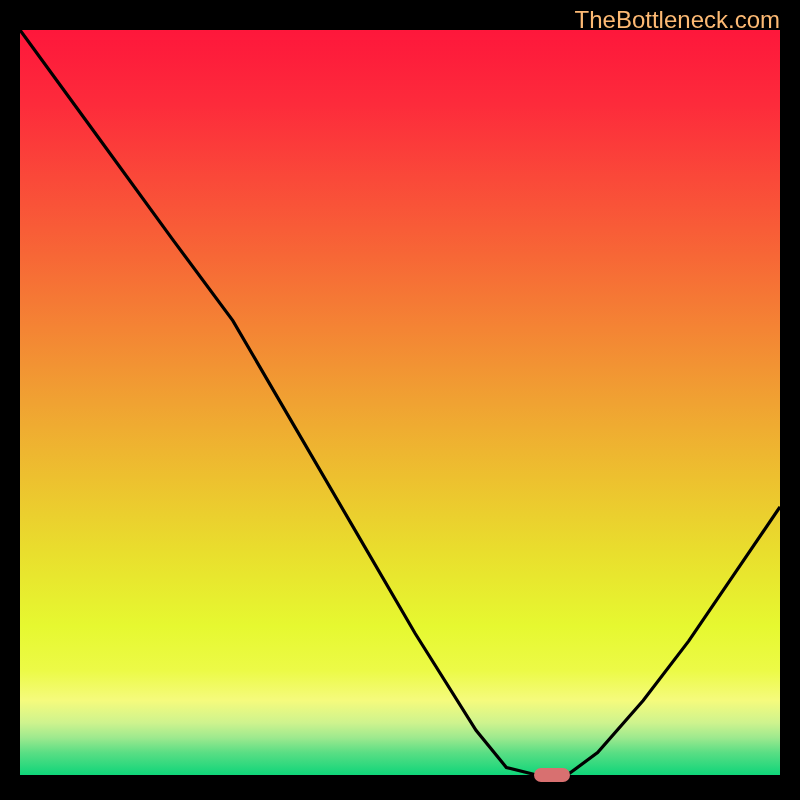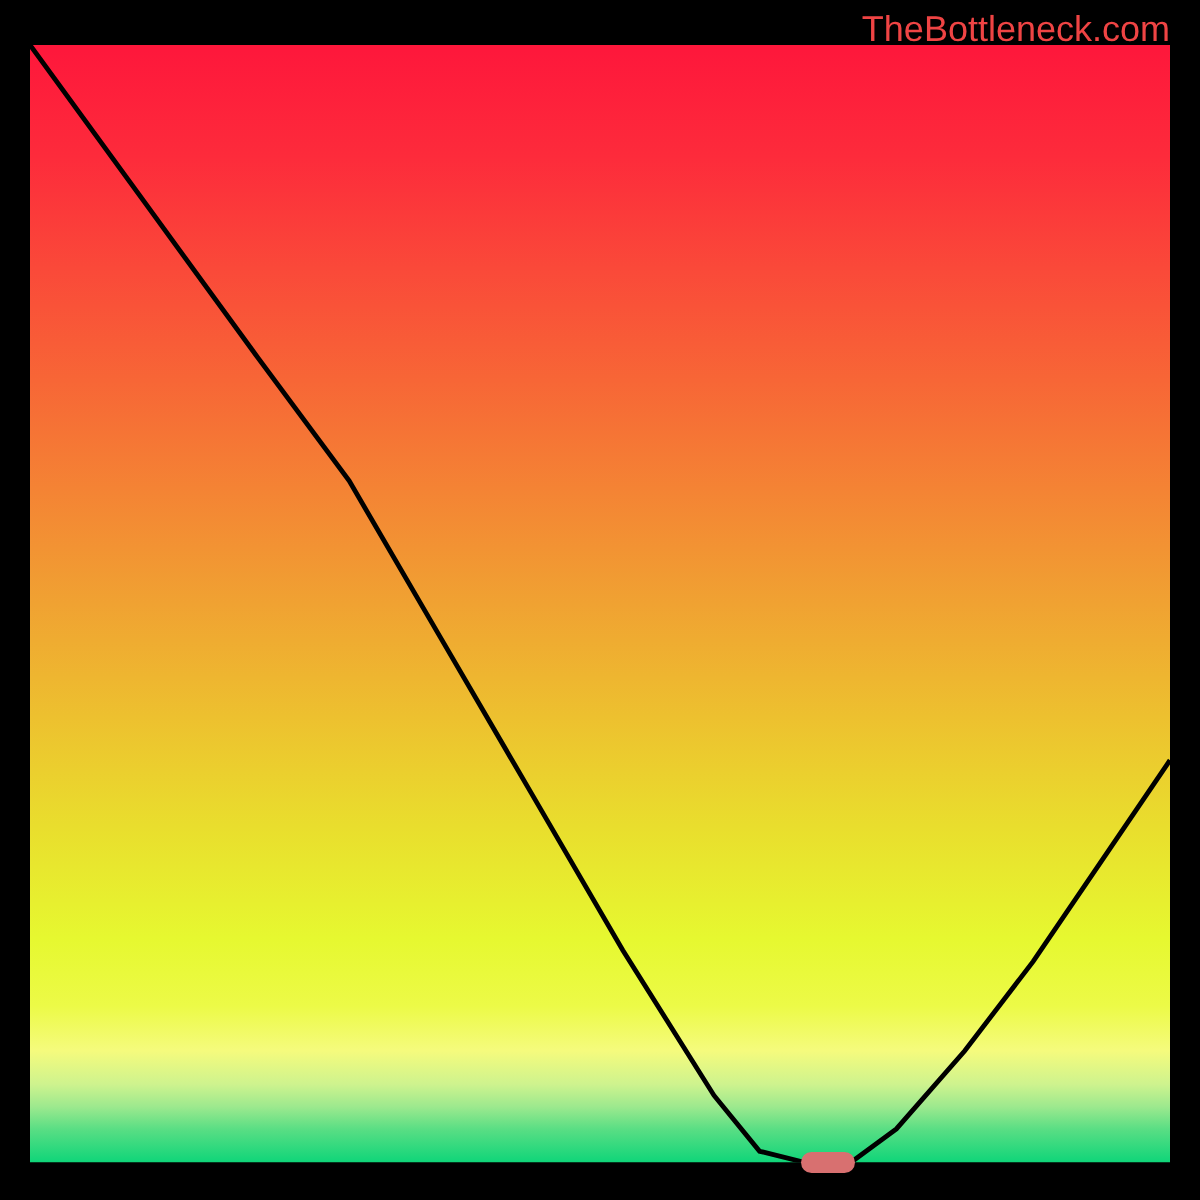"TheBottleneck.com" .watermark { color: #ef4444 -> #fdba74 }
